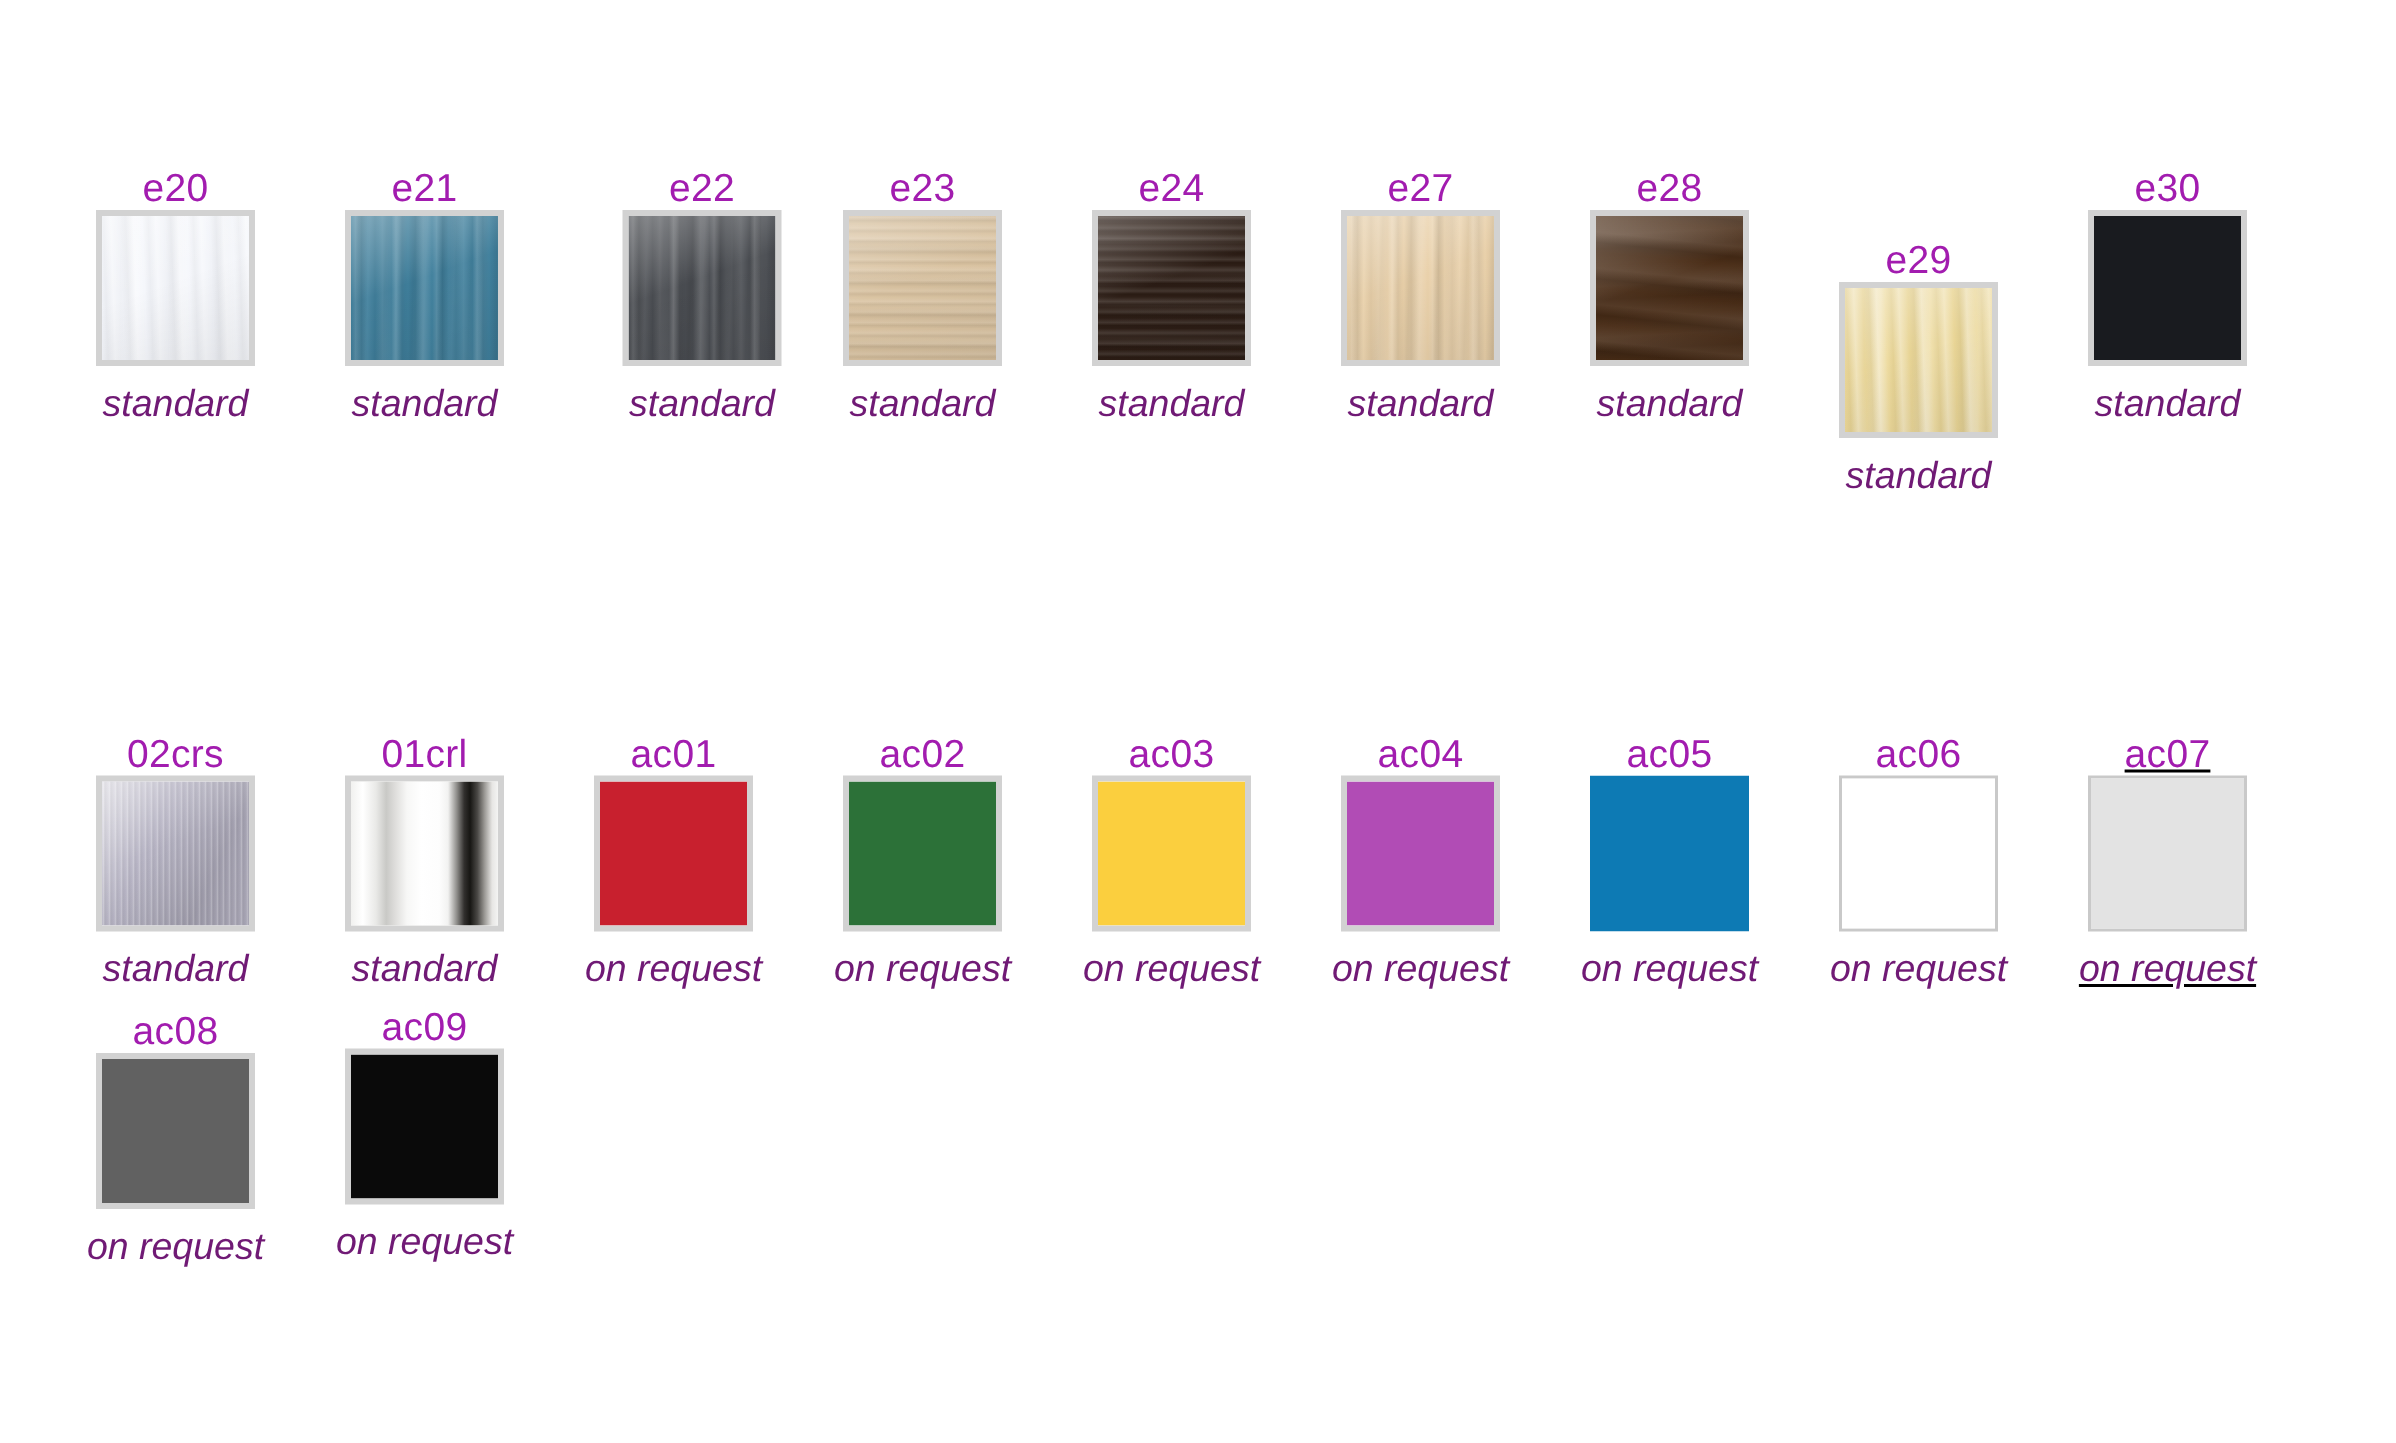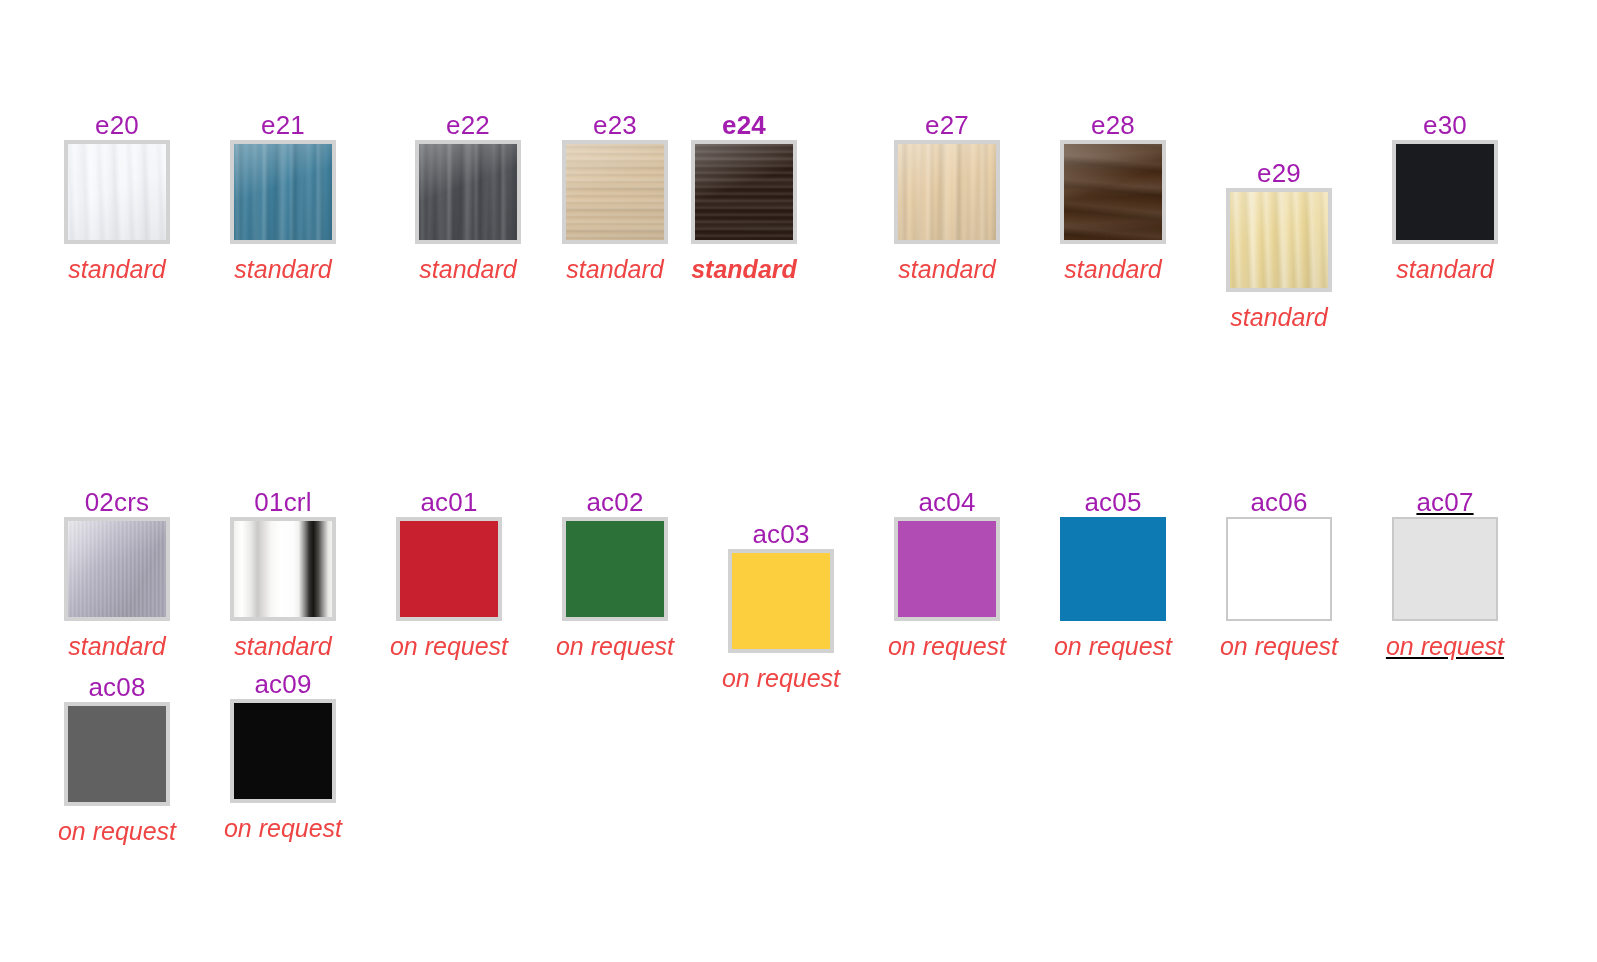"e24" div.swatch-group { font-weight: bold -> none; left: 661px -> 698px }
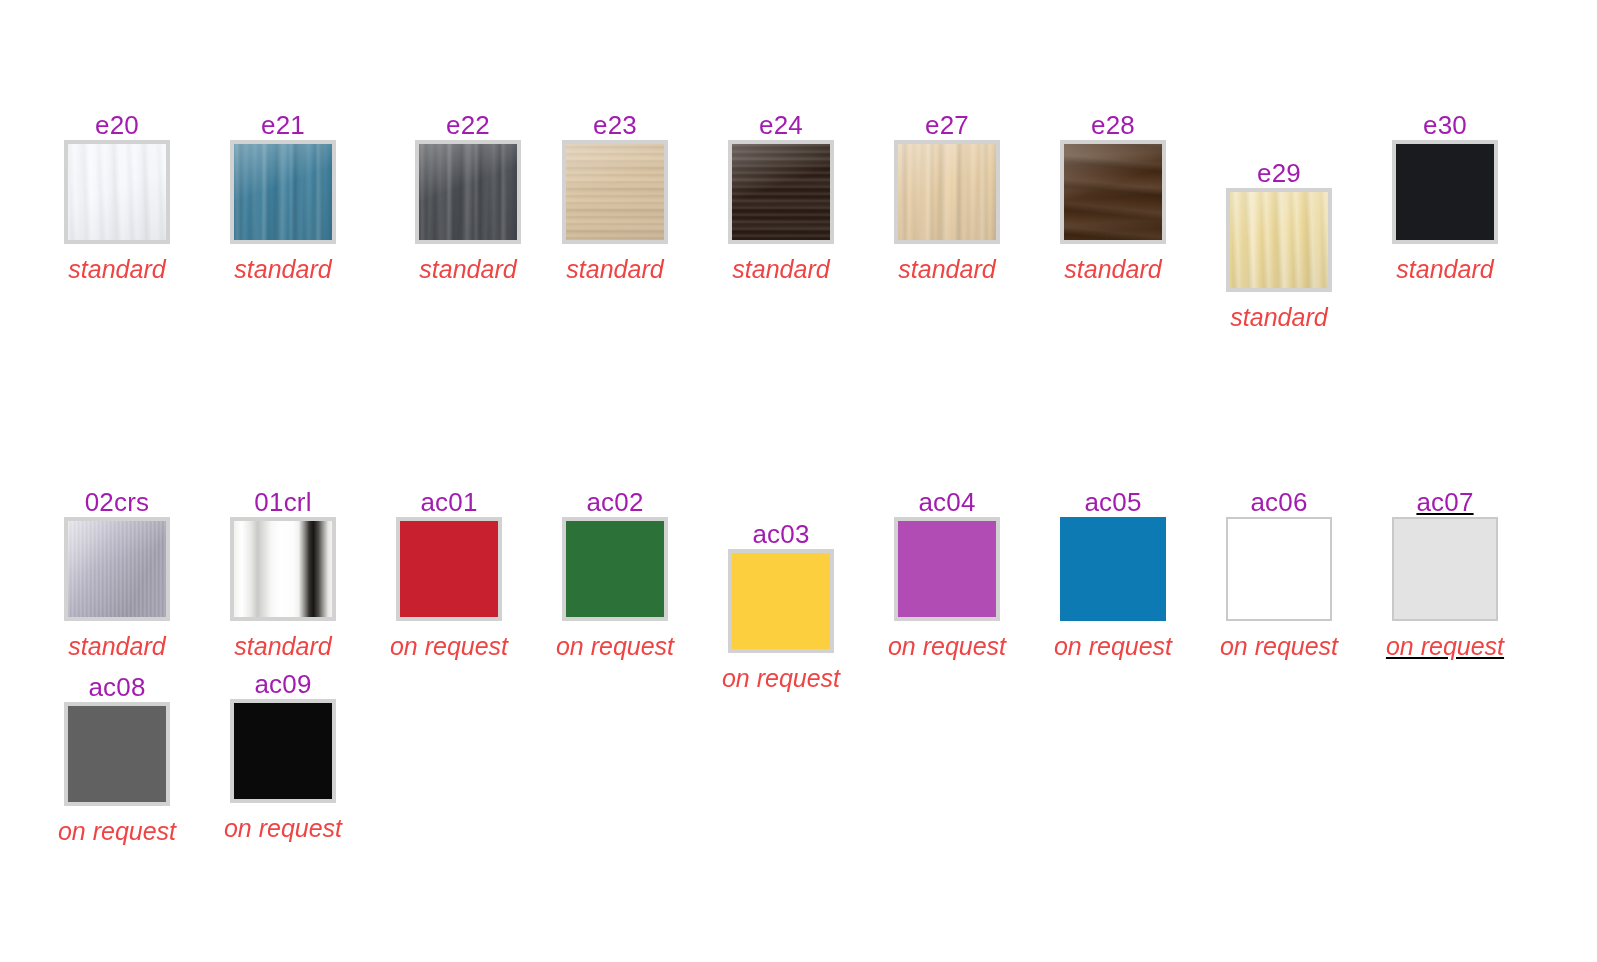"standard" .sw-avail { color: #ef4444 -> #701a75 }
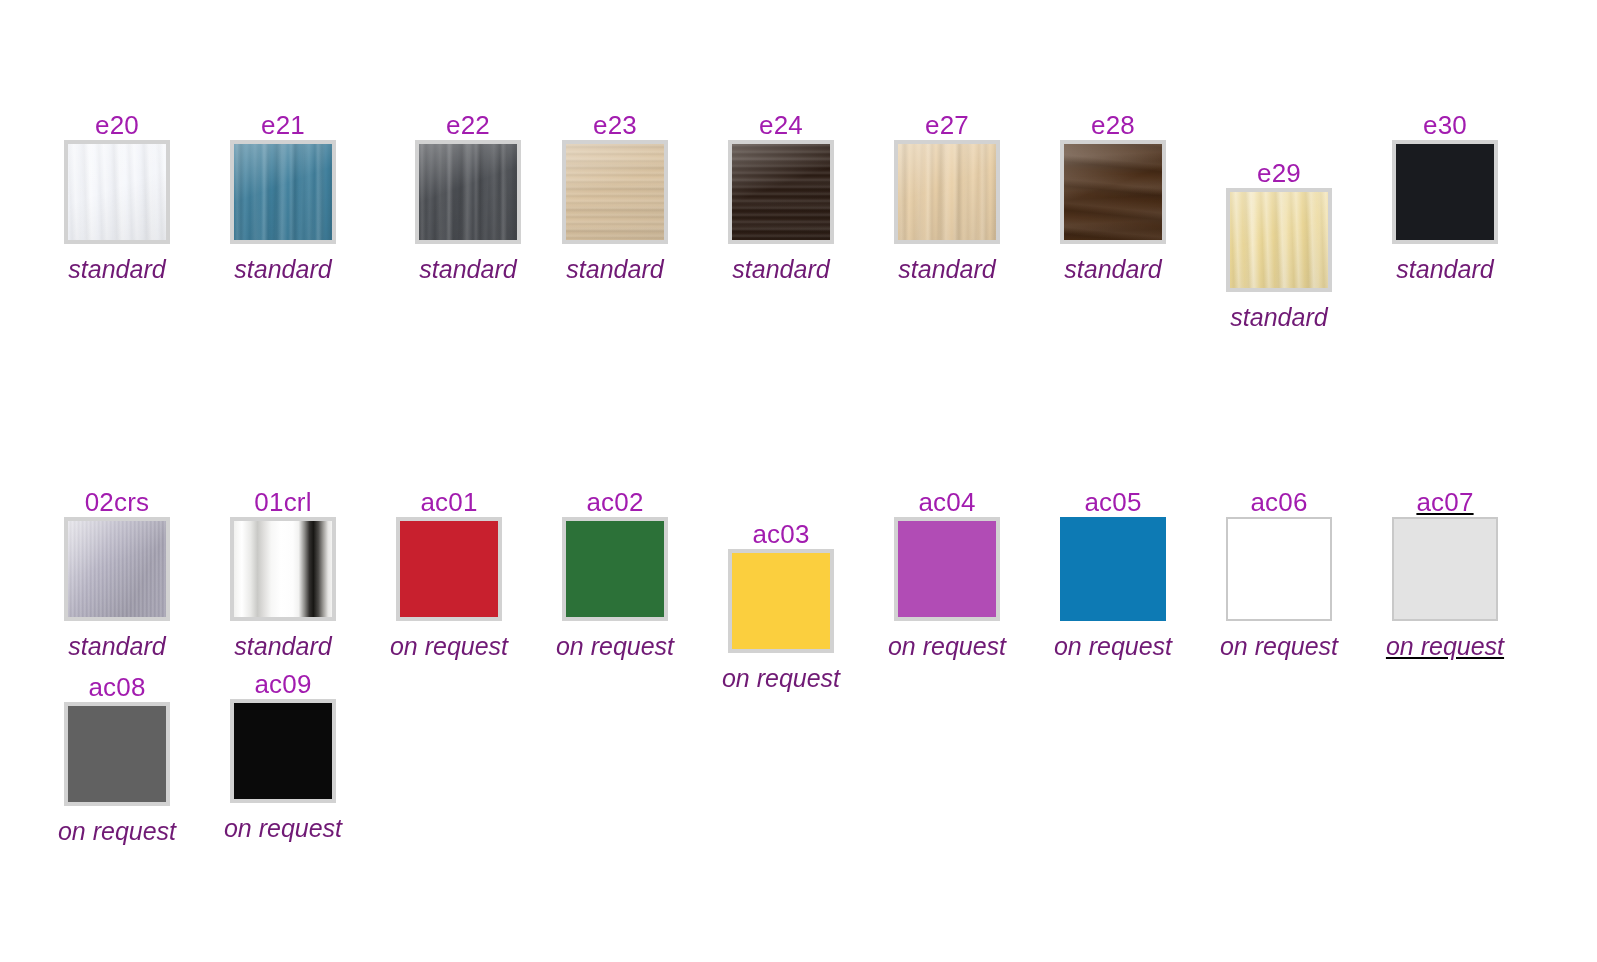"ac03" div.swatch-group { margin-top: 32px -> none }
